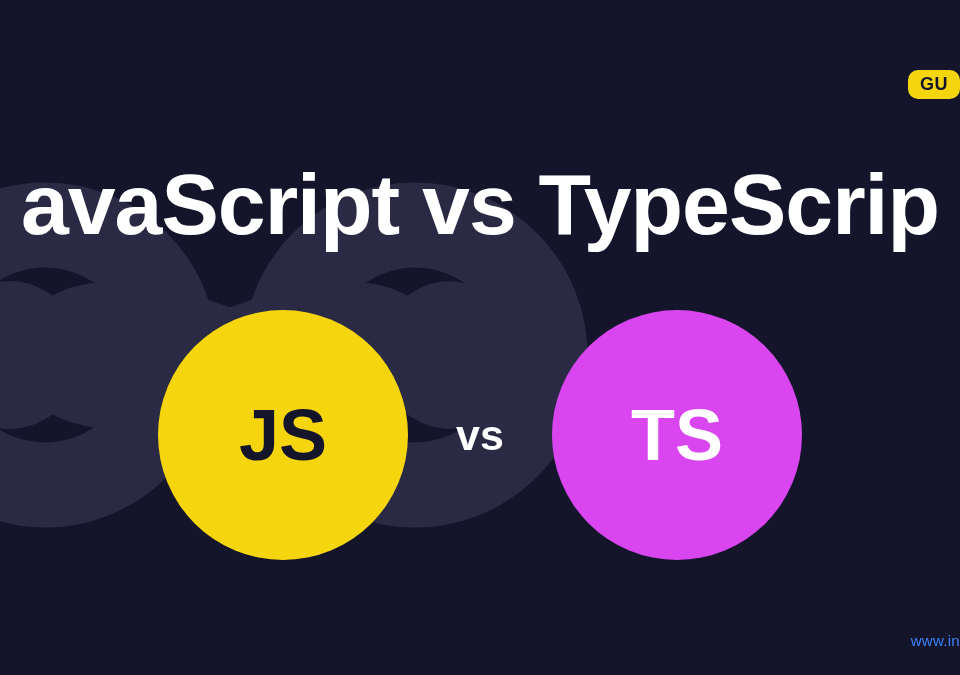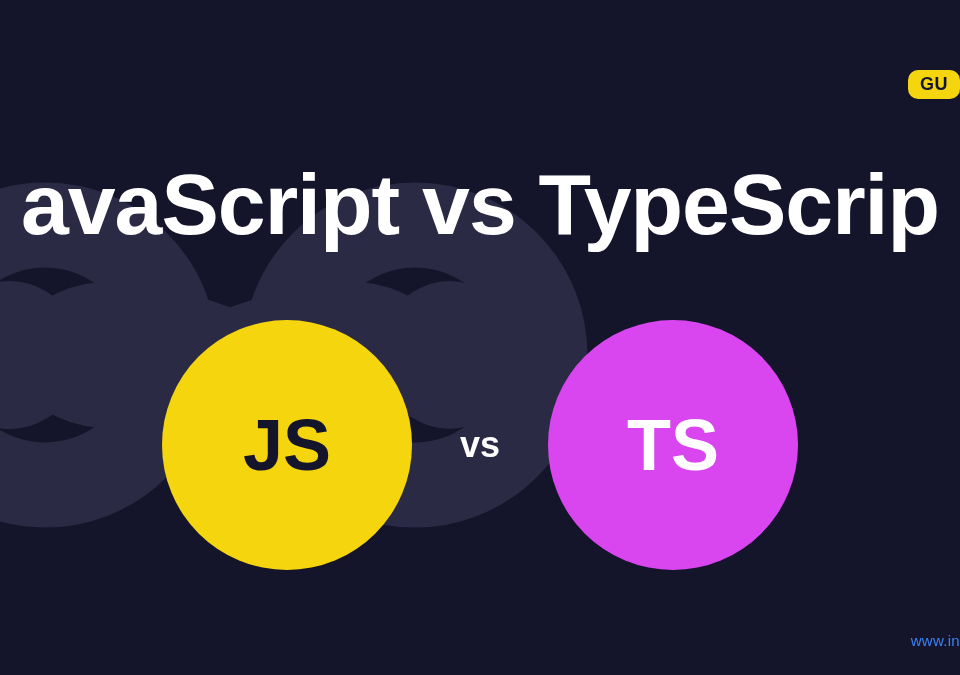"JS" .circles-row { top: 320px -> 310px }
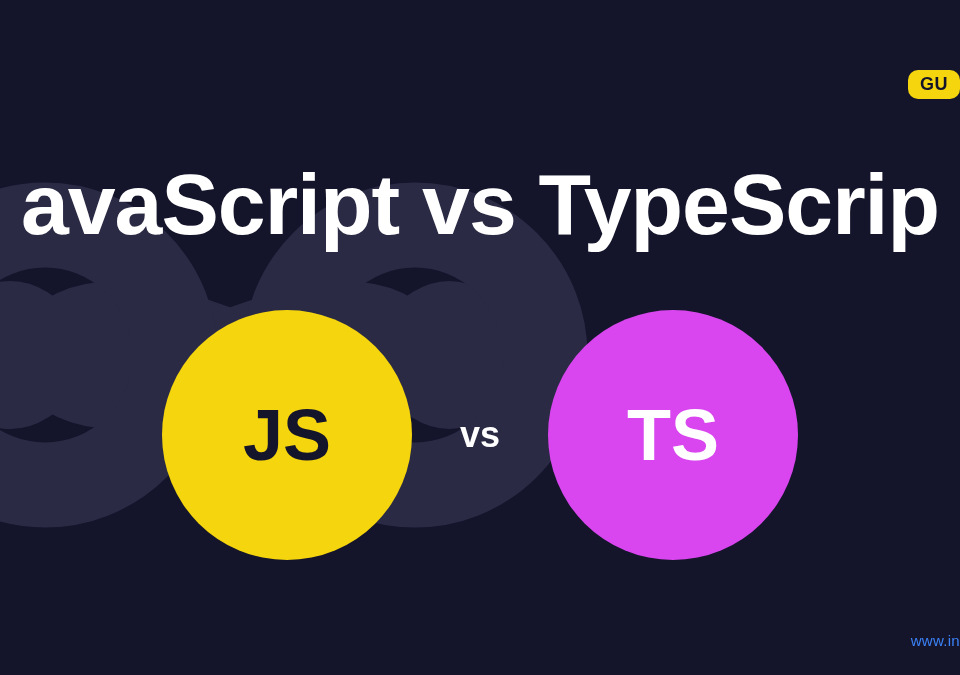"vs" .vs-label { font-size: 36px -> 43px }
